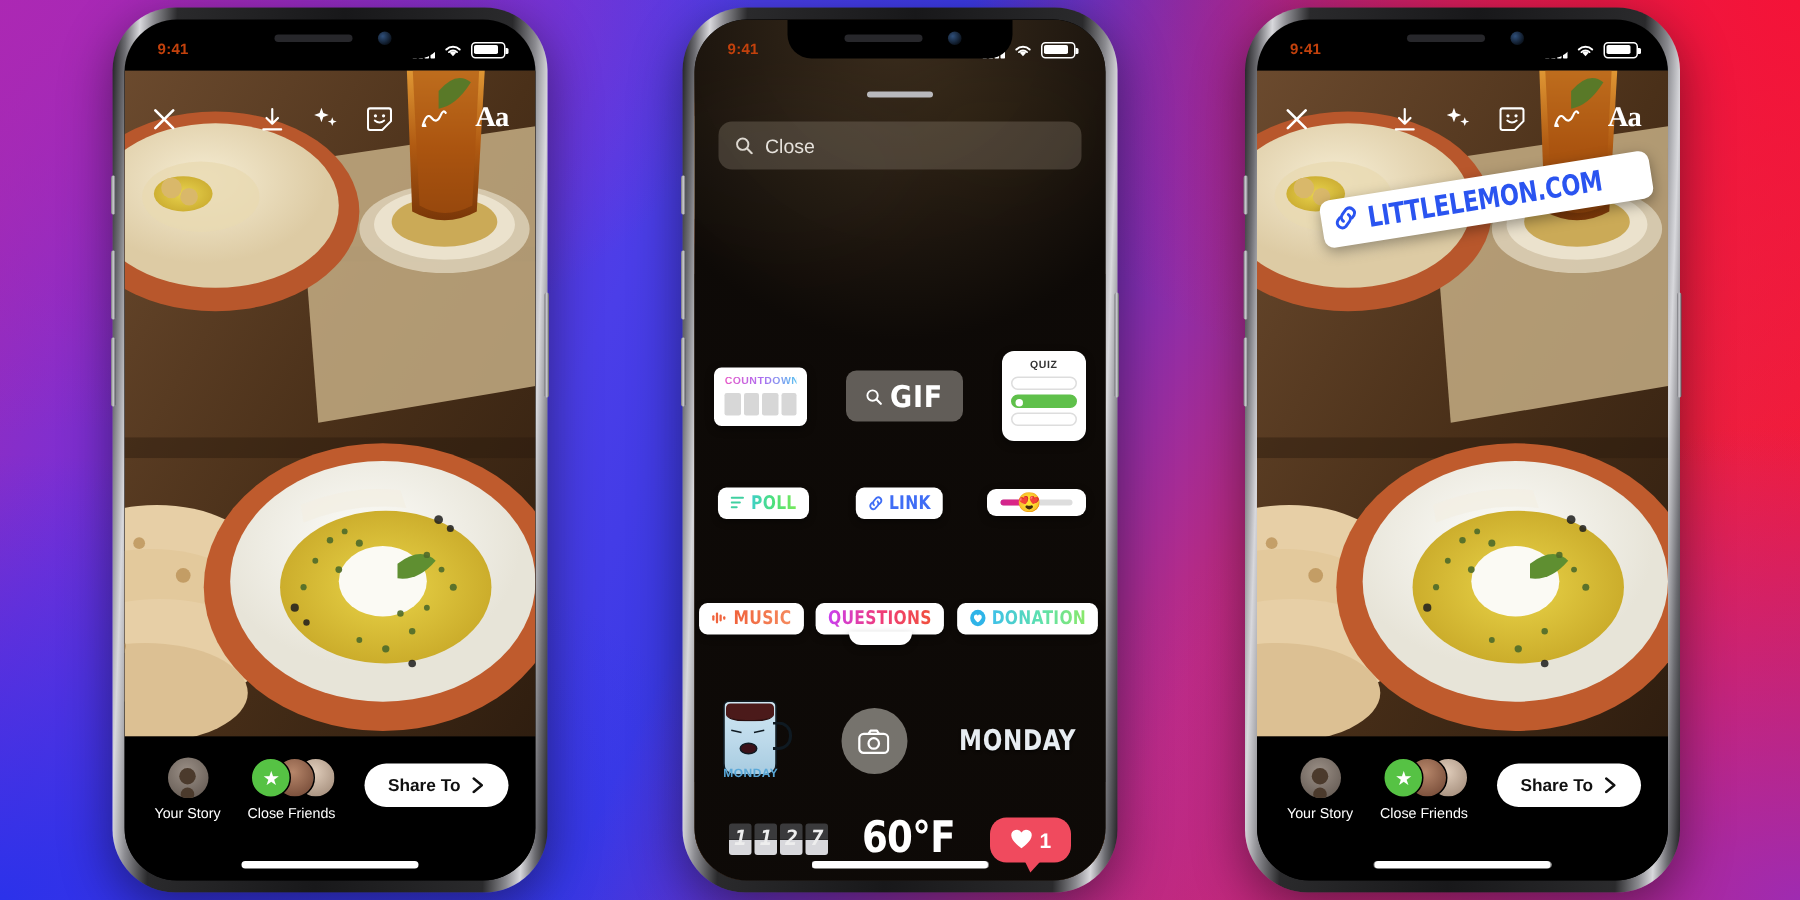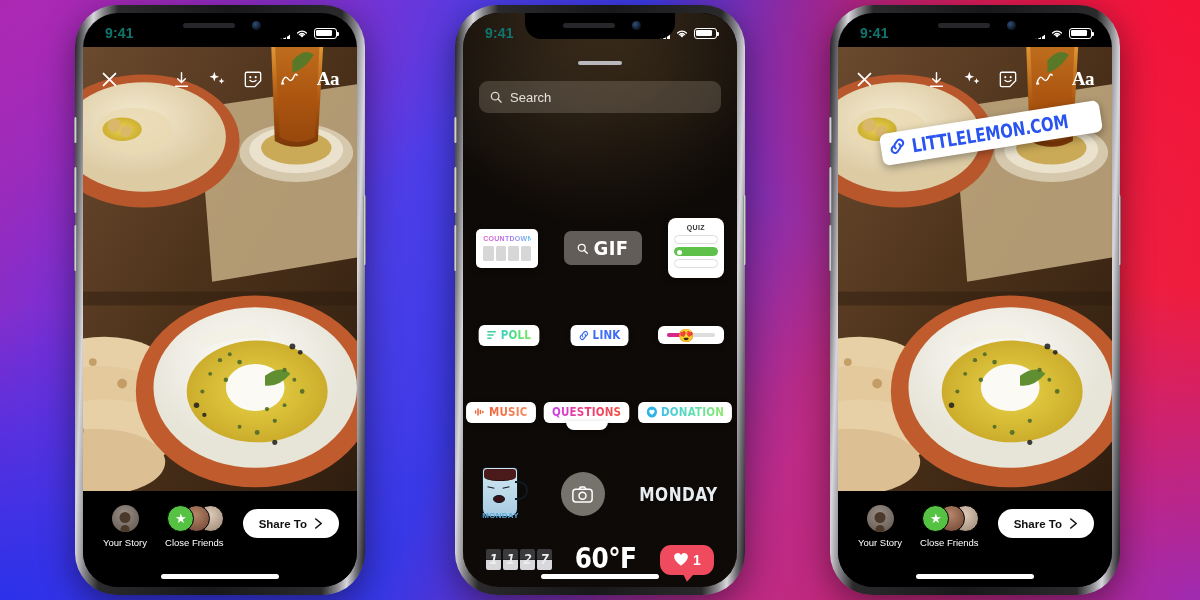"9:41" .statusbar { color: #0f766e -> #c2410c; font-size: 14px -> 10px }
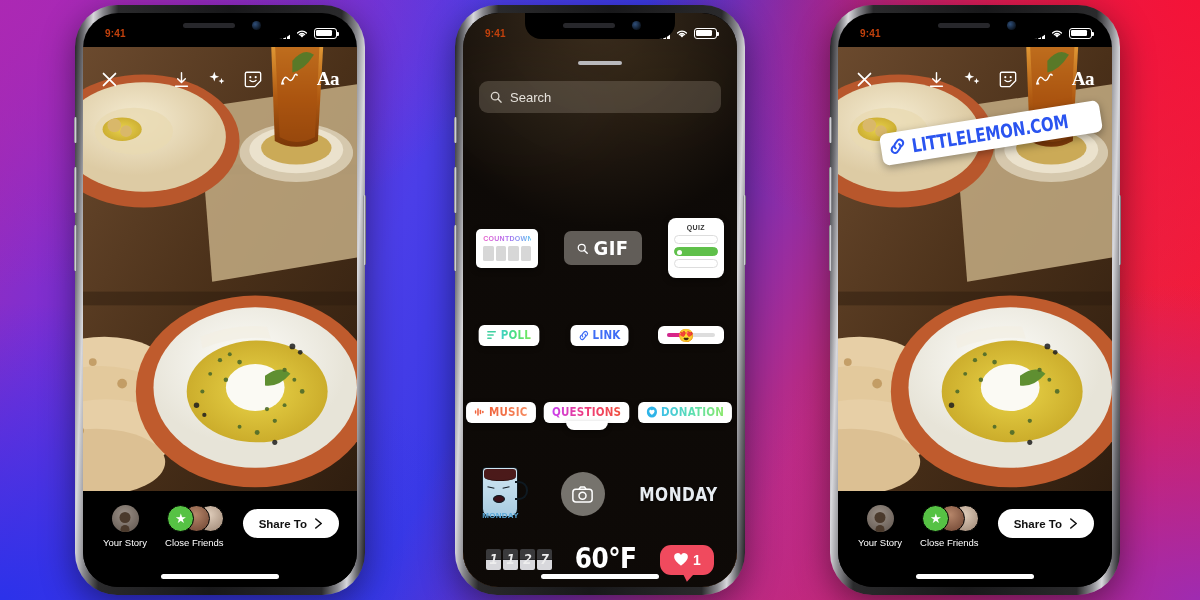"Search" span { text: Search -> Close }
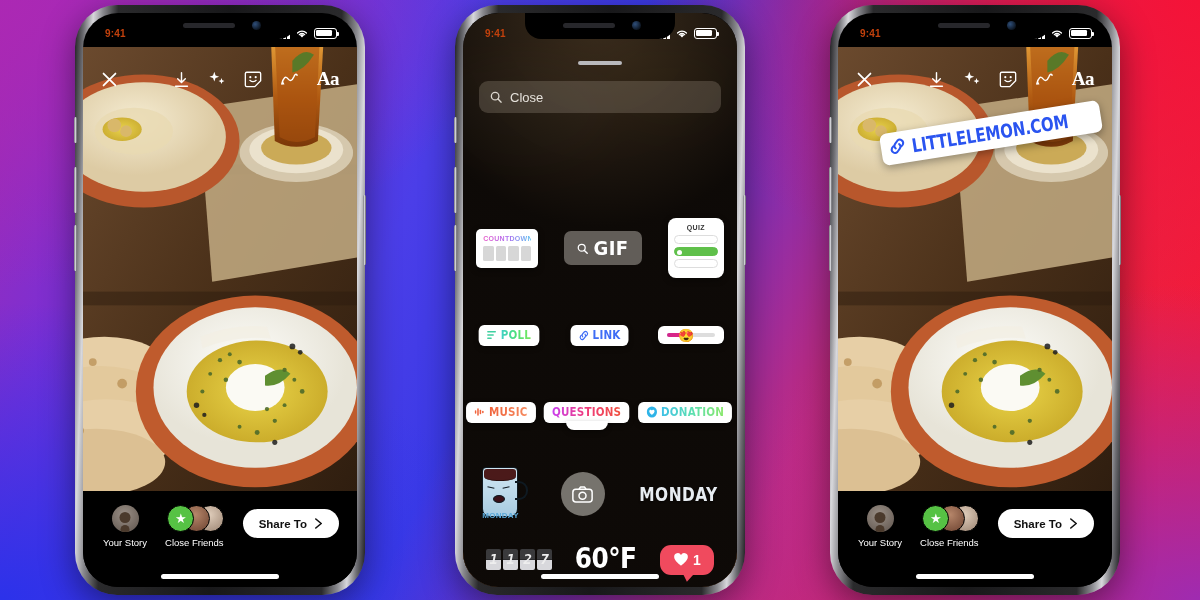"GIF" div.g-row { top: 79px -> 95px }
